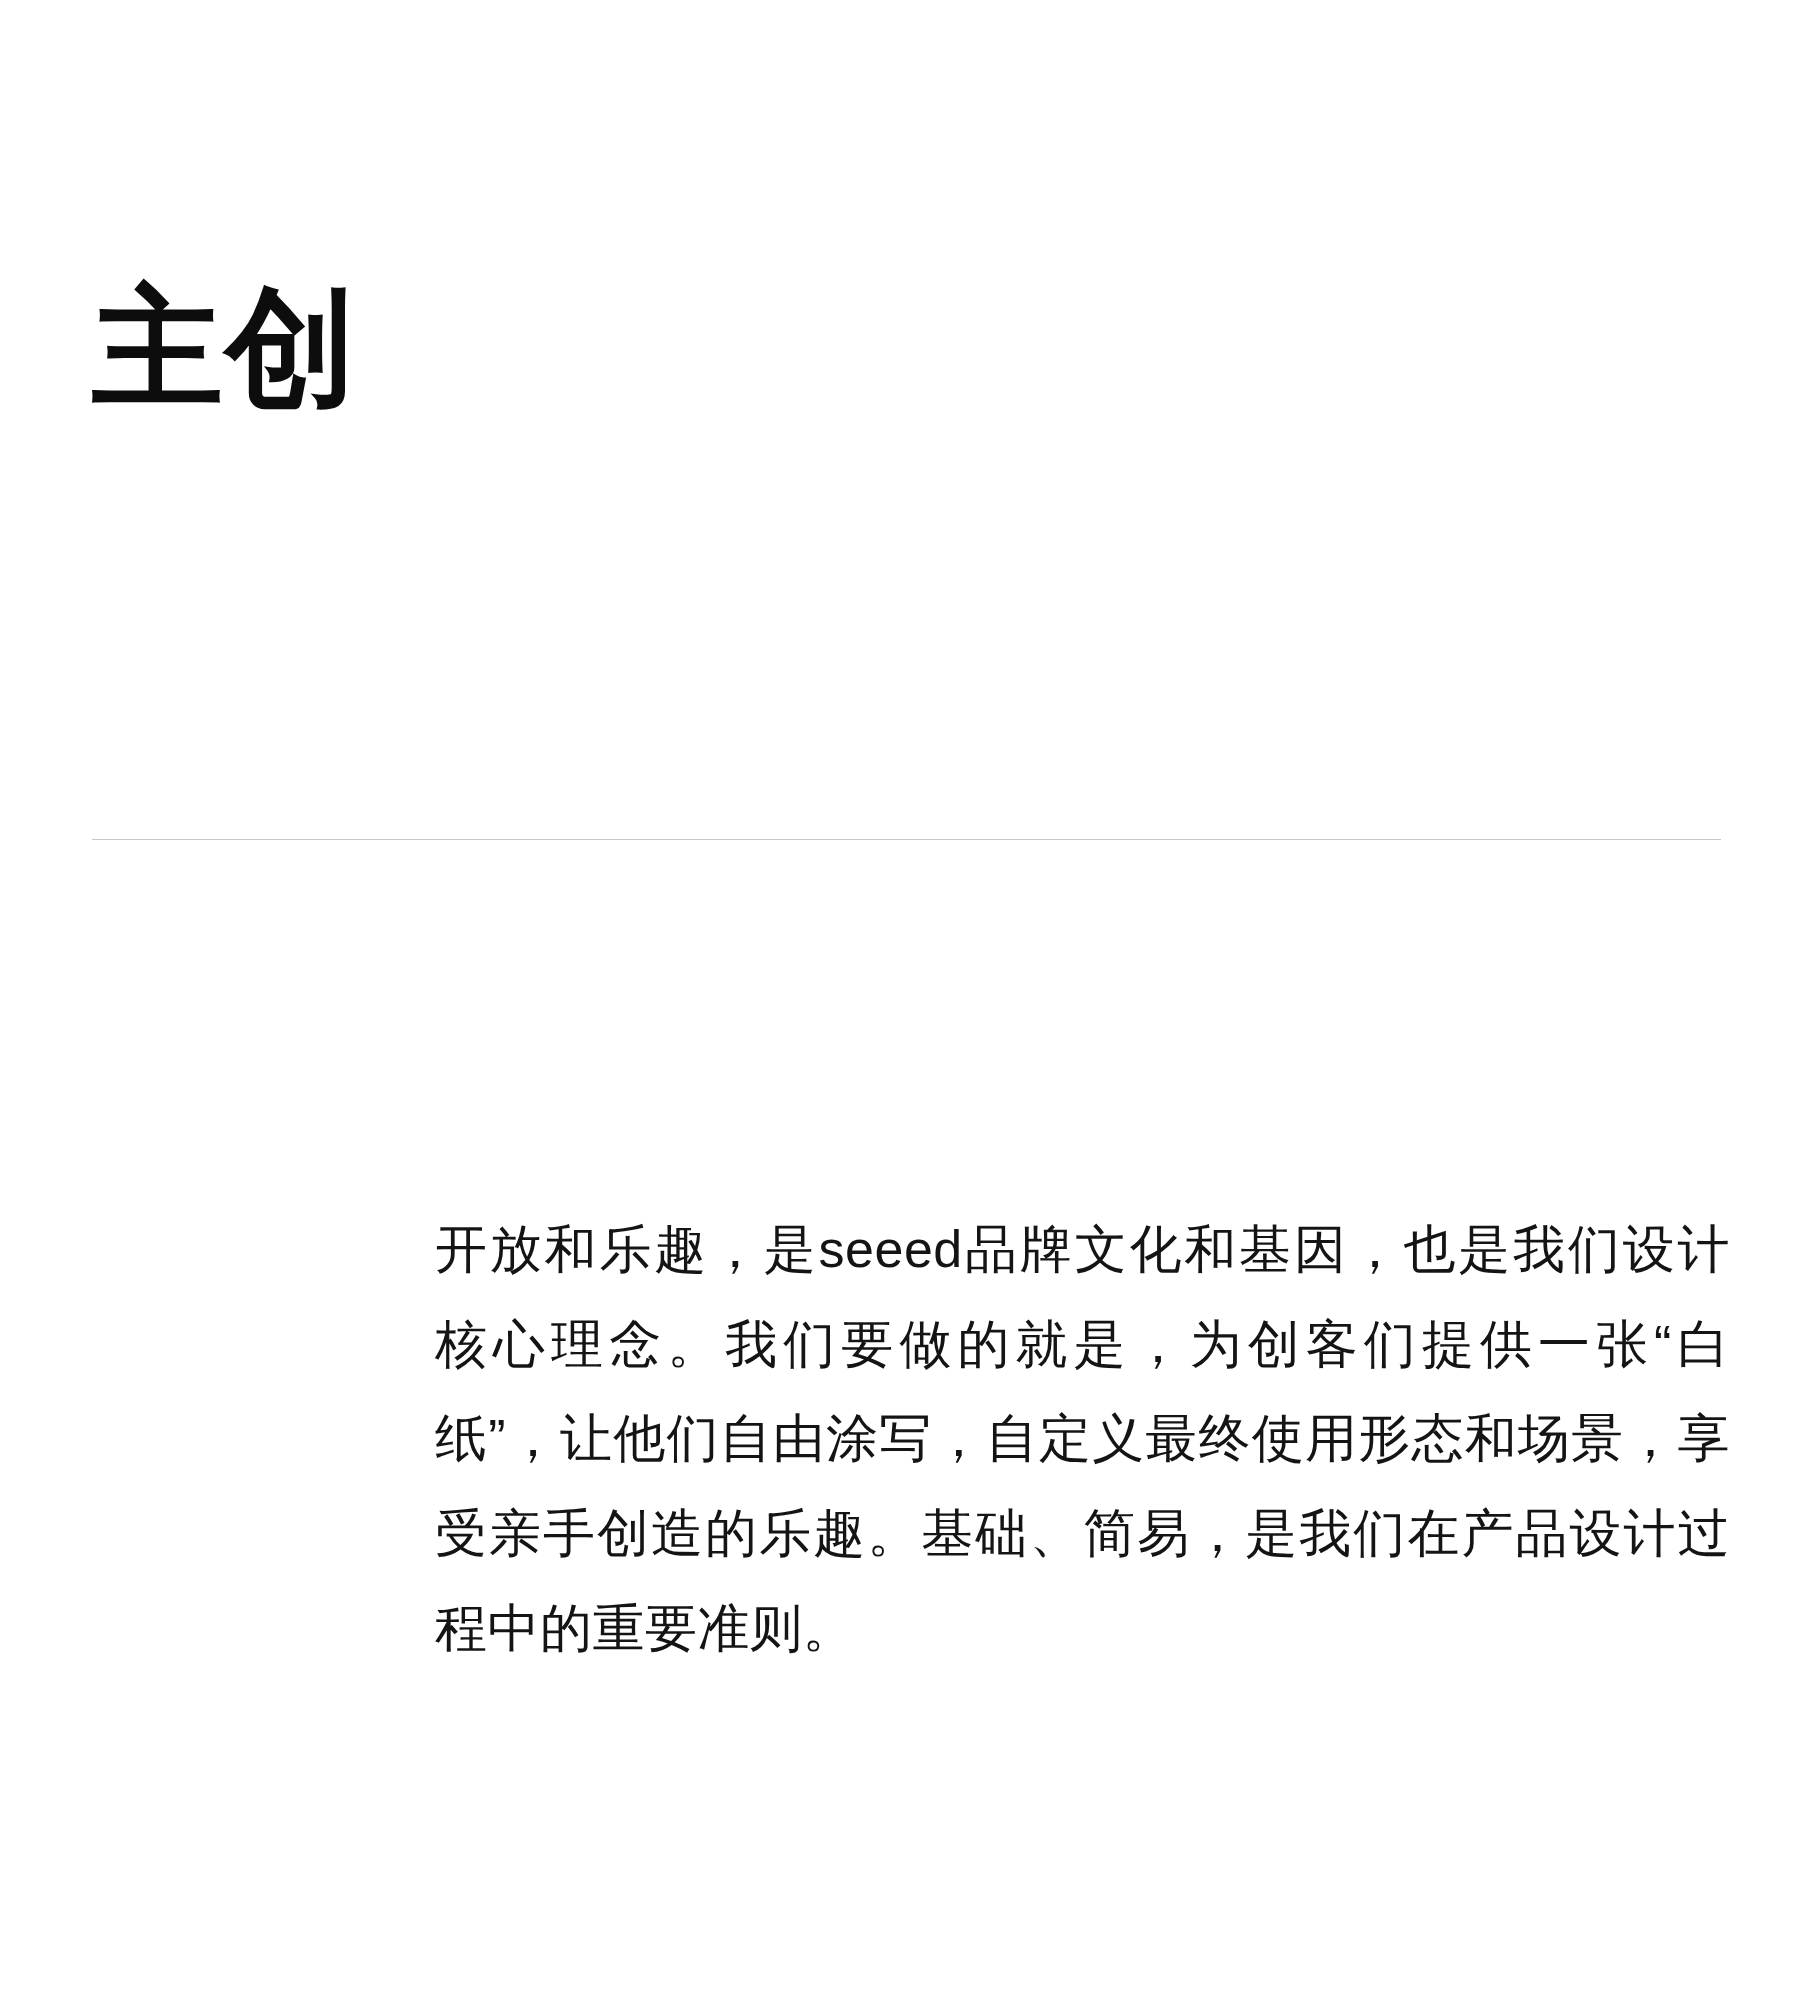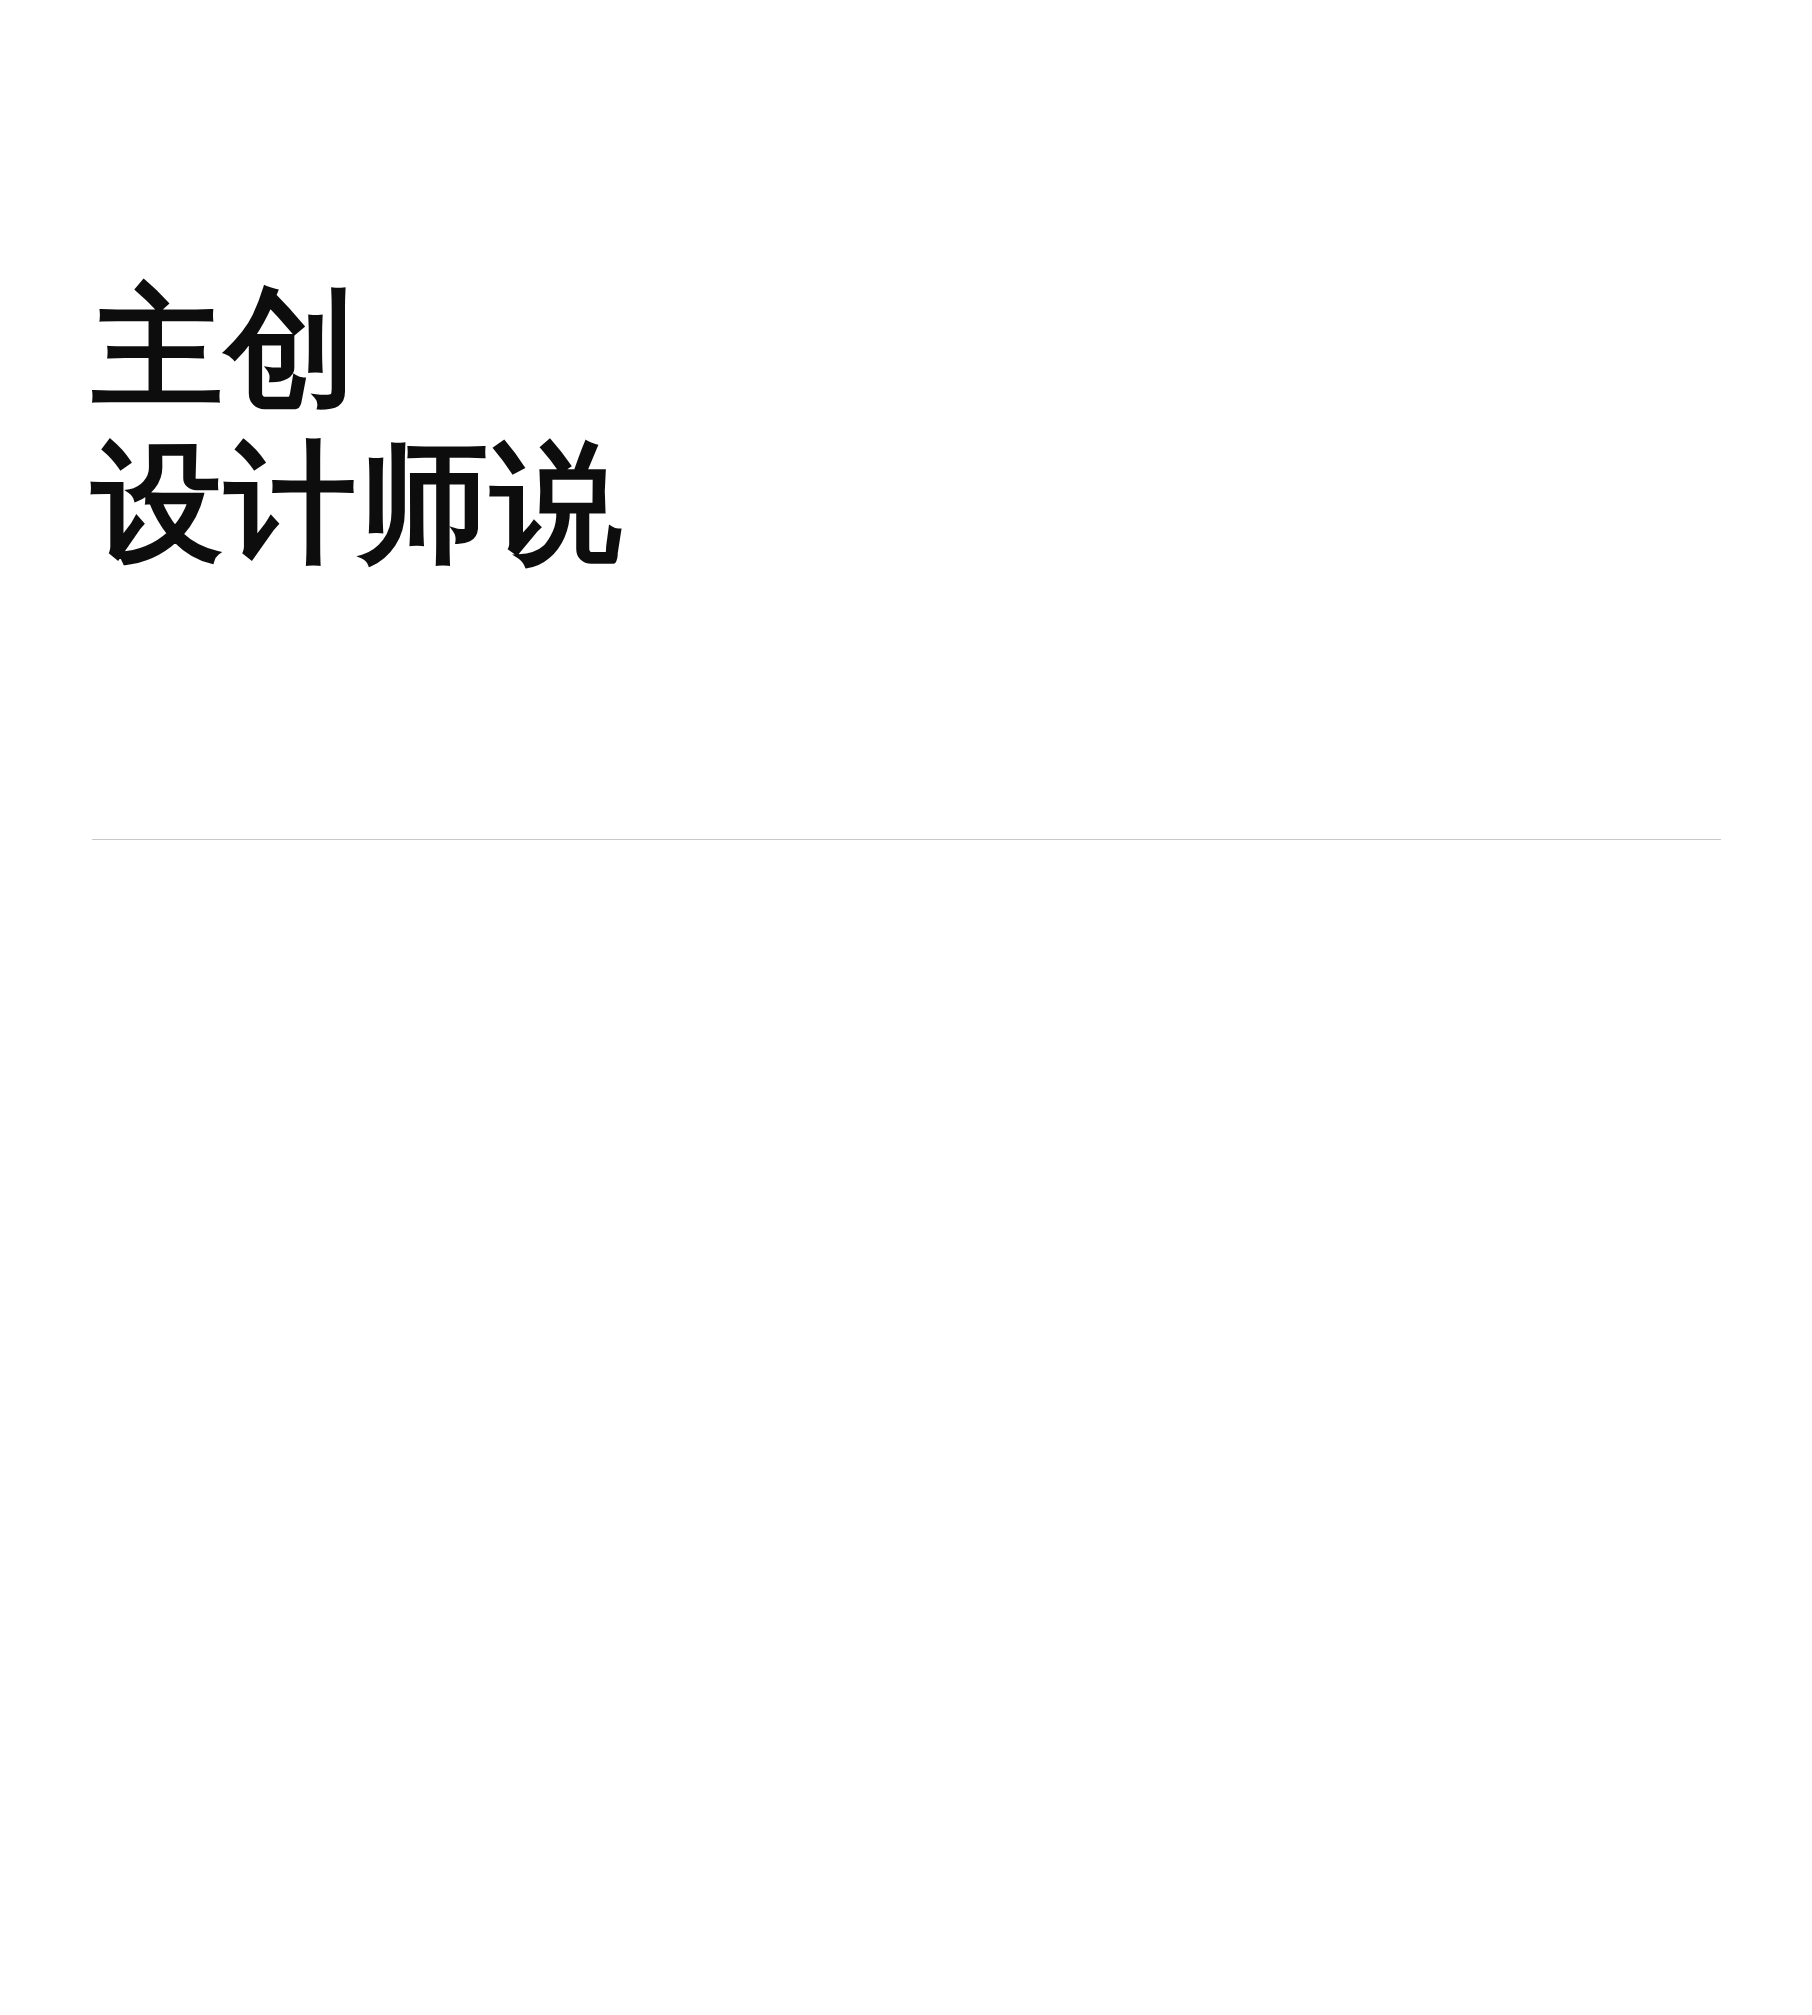"设计师说" div.title-line { html: <div>设计师说</div> -> none }
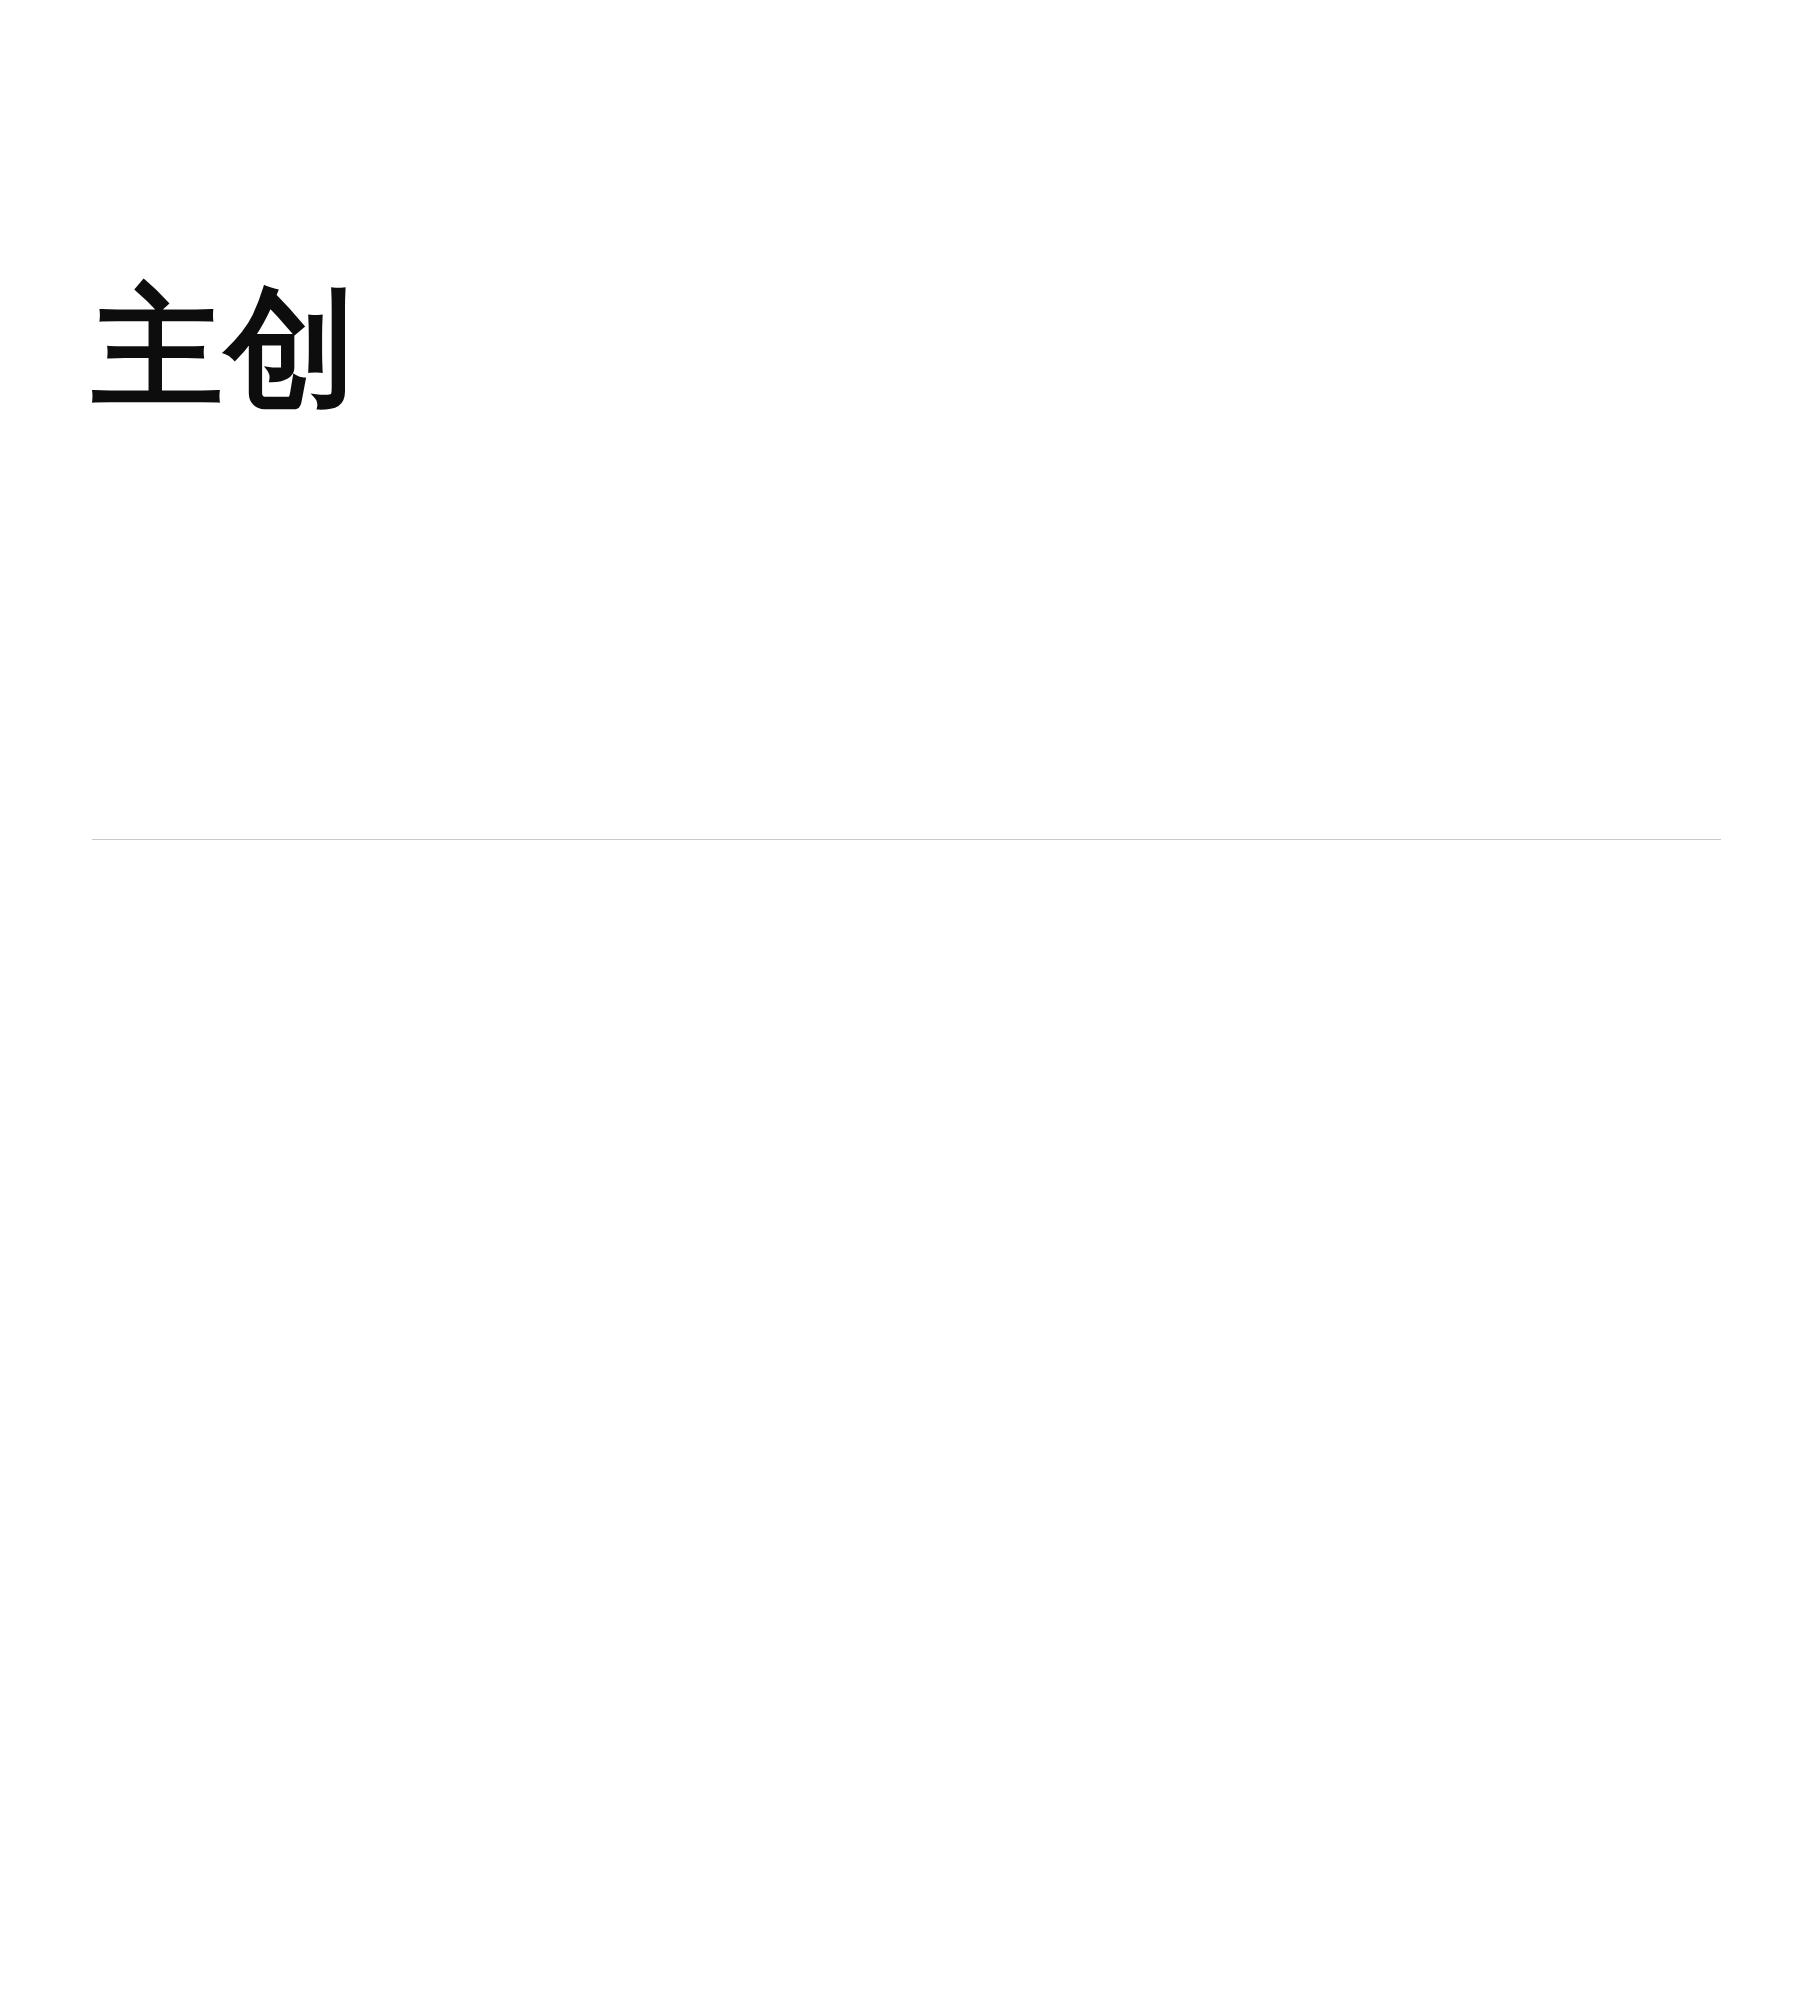"开放和乐趣，是seeed品牌文化和基因，也是我们设计核心理念。我们要做的就是，为" div.body-wrap { html: none -> <div> <p>开放和乐趣，是seeed品牌文化和基因，也是我们设计核心理念。我们要做的就是，为创客们提供一张“白纸”，让他们自由涂写，自定义最终使用形态和场景，享受亲手创造的乐趣。基础、简易，是我们在产品设计过程中的重要准则。</p> </div> }
